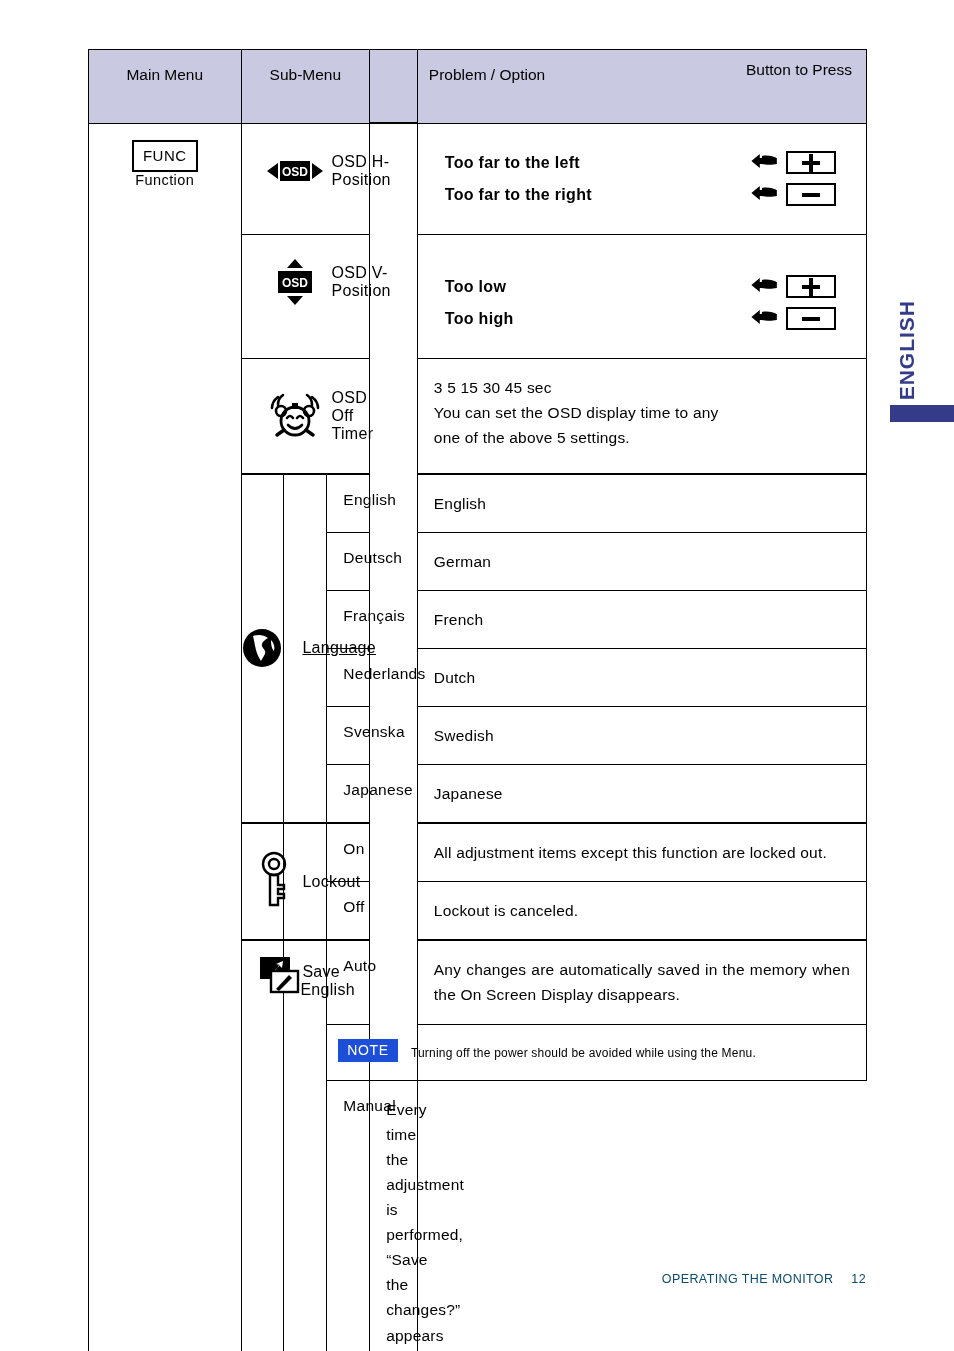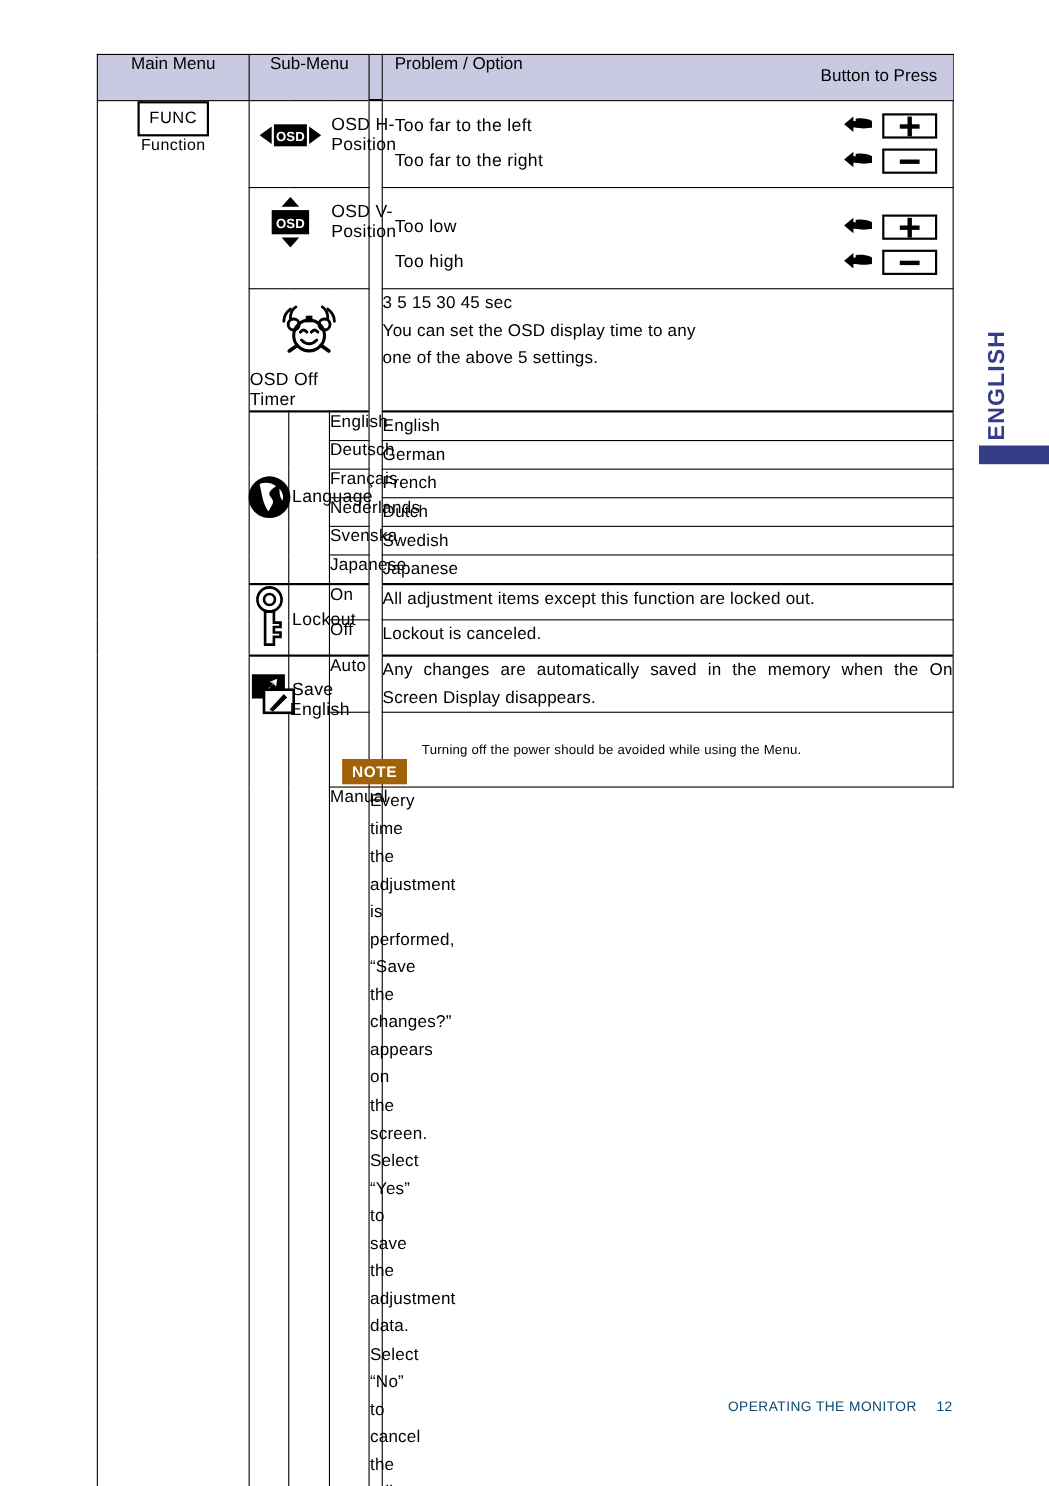"Main Menu" table.osd td, table.osd th { padding: 0 -> 16px }
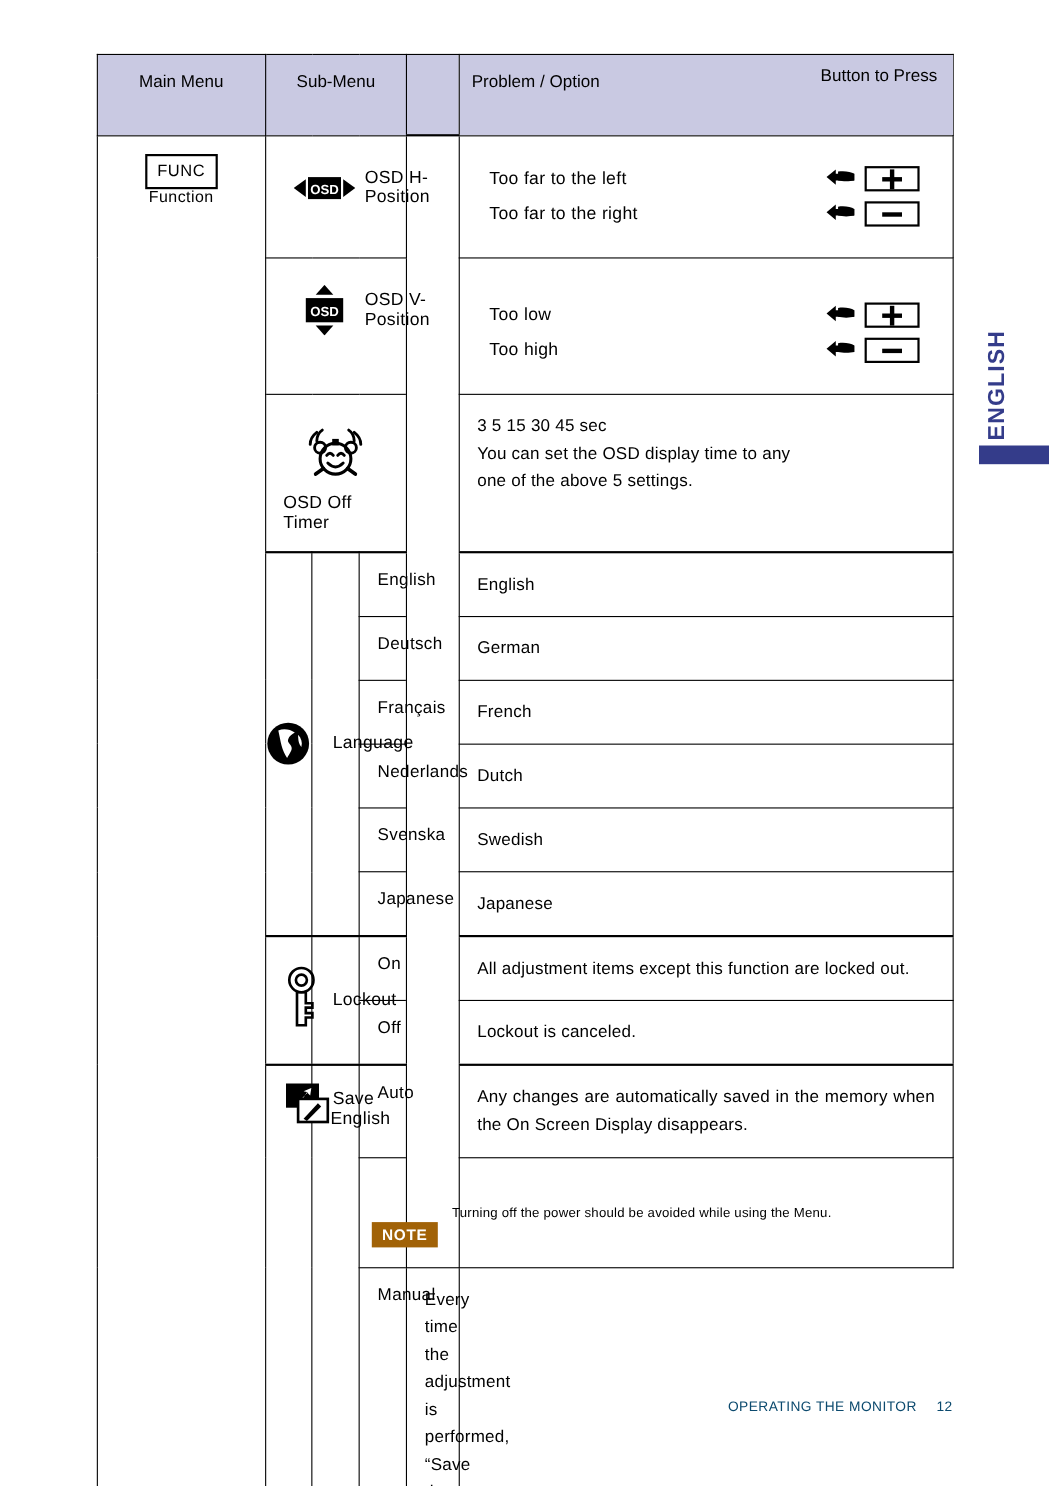"Too far to the left" .prob-row { font-weight: none -> bold }
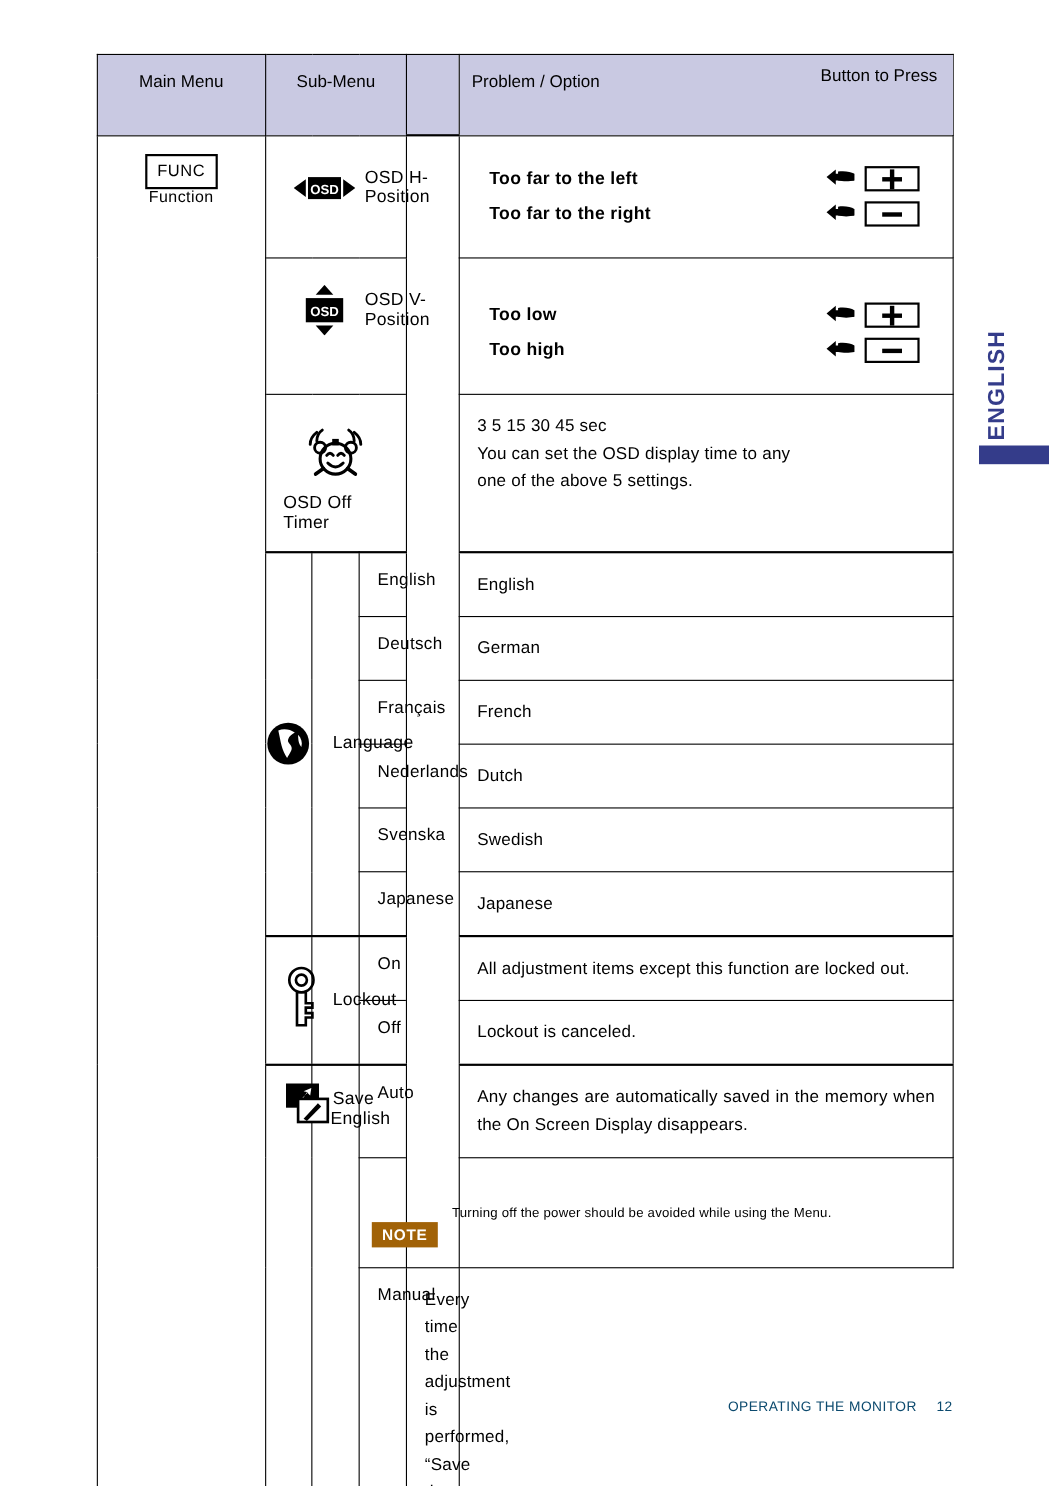"OSD Off Timer" div.submenu-inner { flex-direction: column -> none }
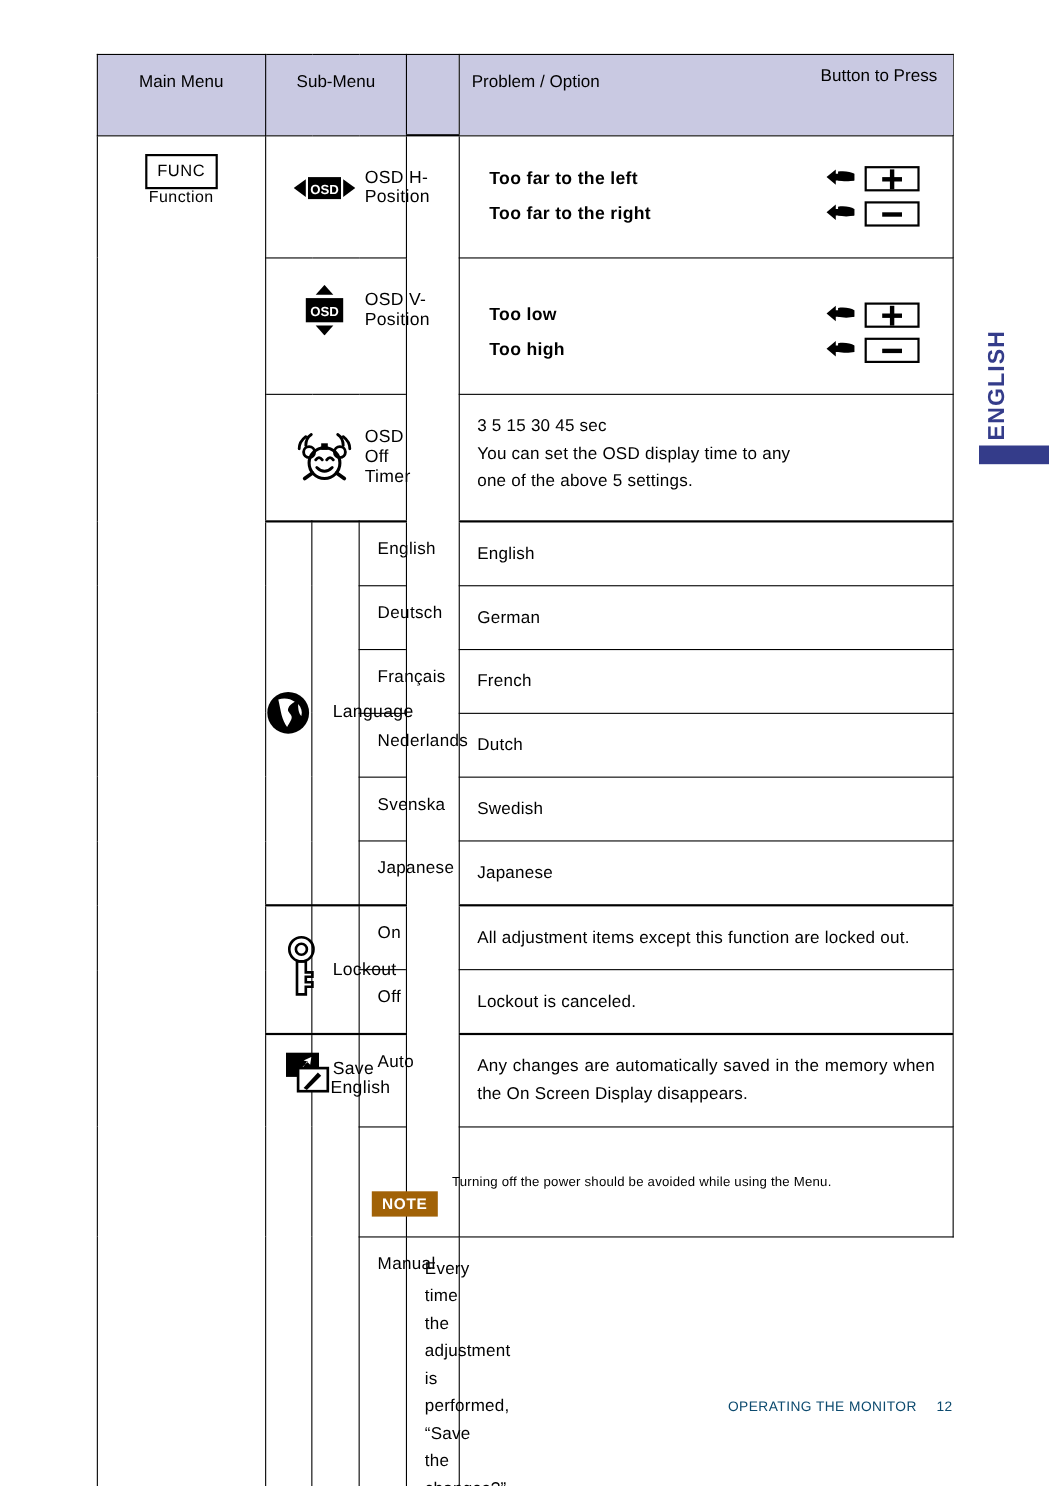"Language" span.submenu-text { text-decoration: none -> underline }
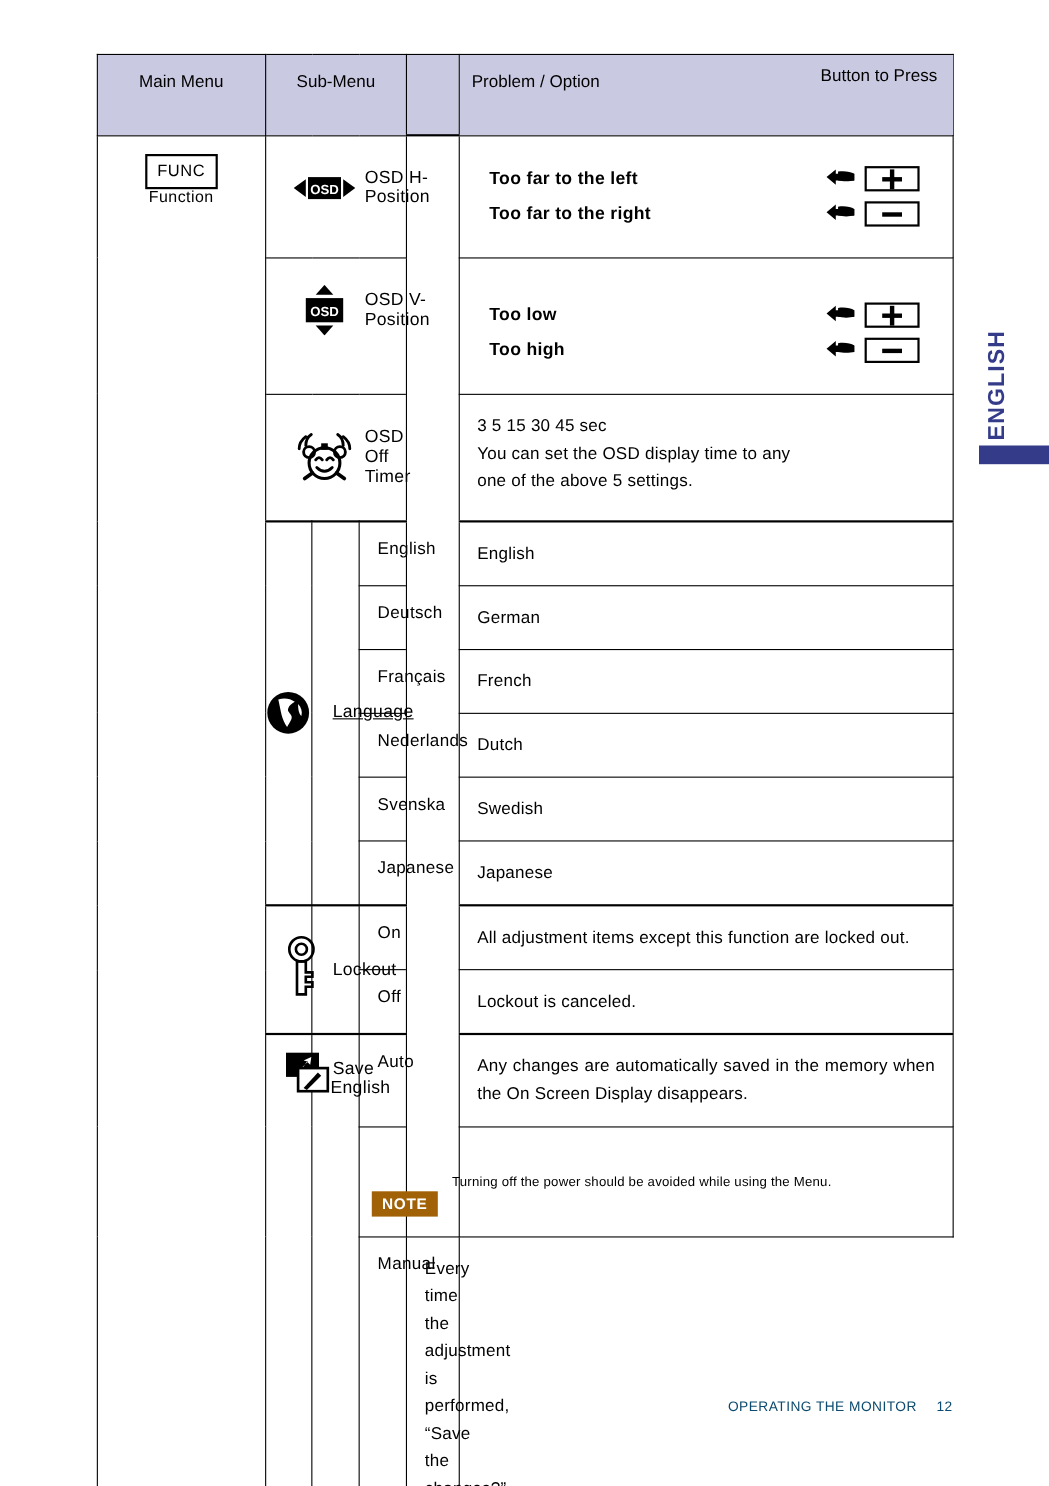"NOTE" .note-badge { background: #a16207 -> #1d4ed8; font-weight: bold -> normal; margin-top: 44px -> none }
